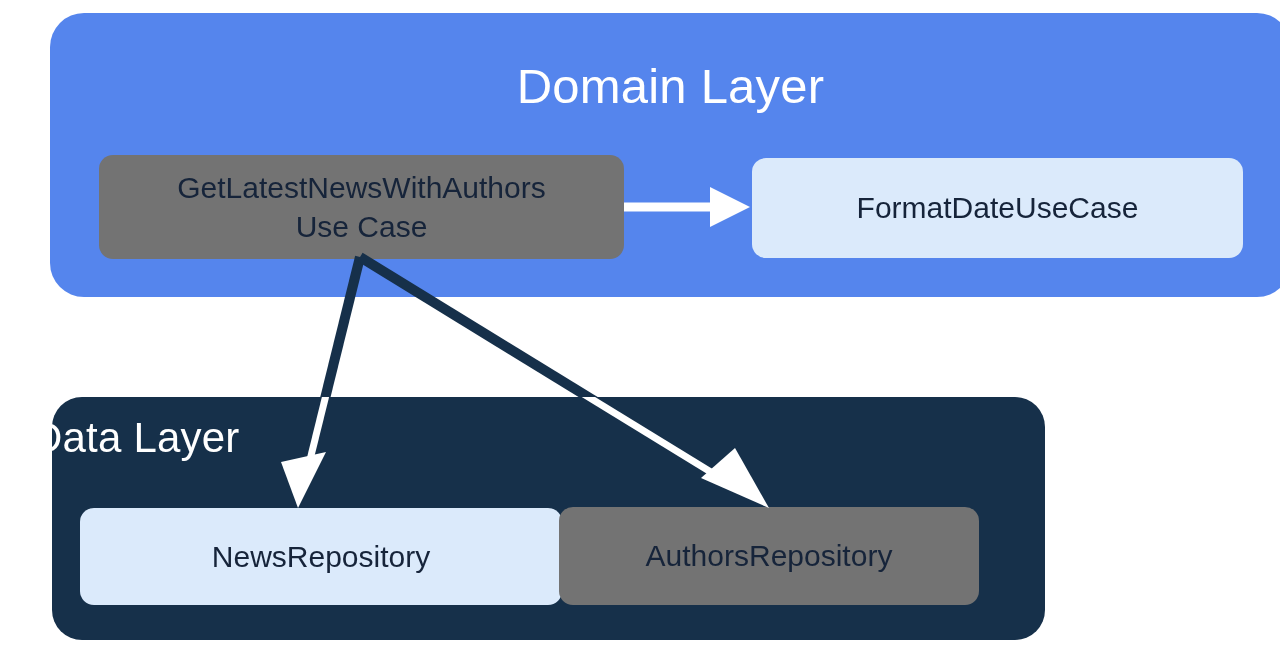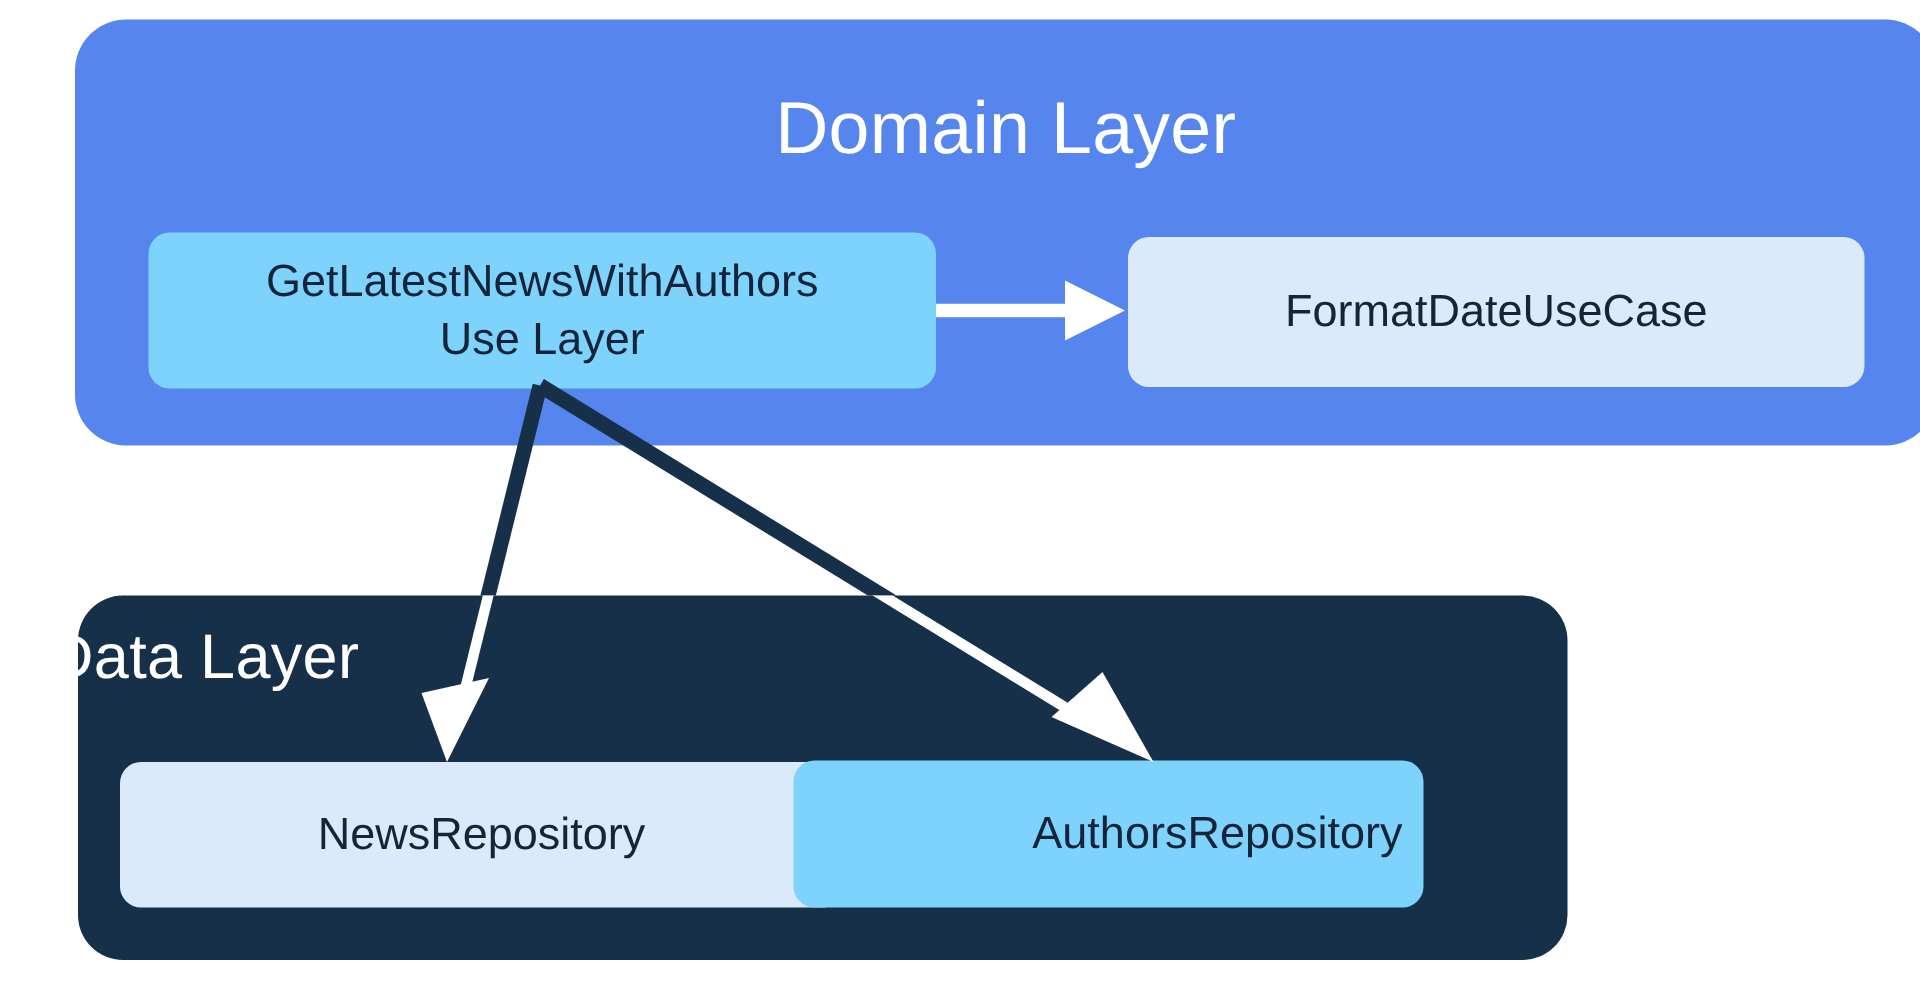"GetLatestNewsWithAuthors" .node-cream { background: #7dd3fc -> #737373 }
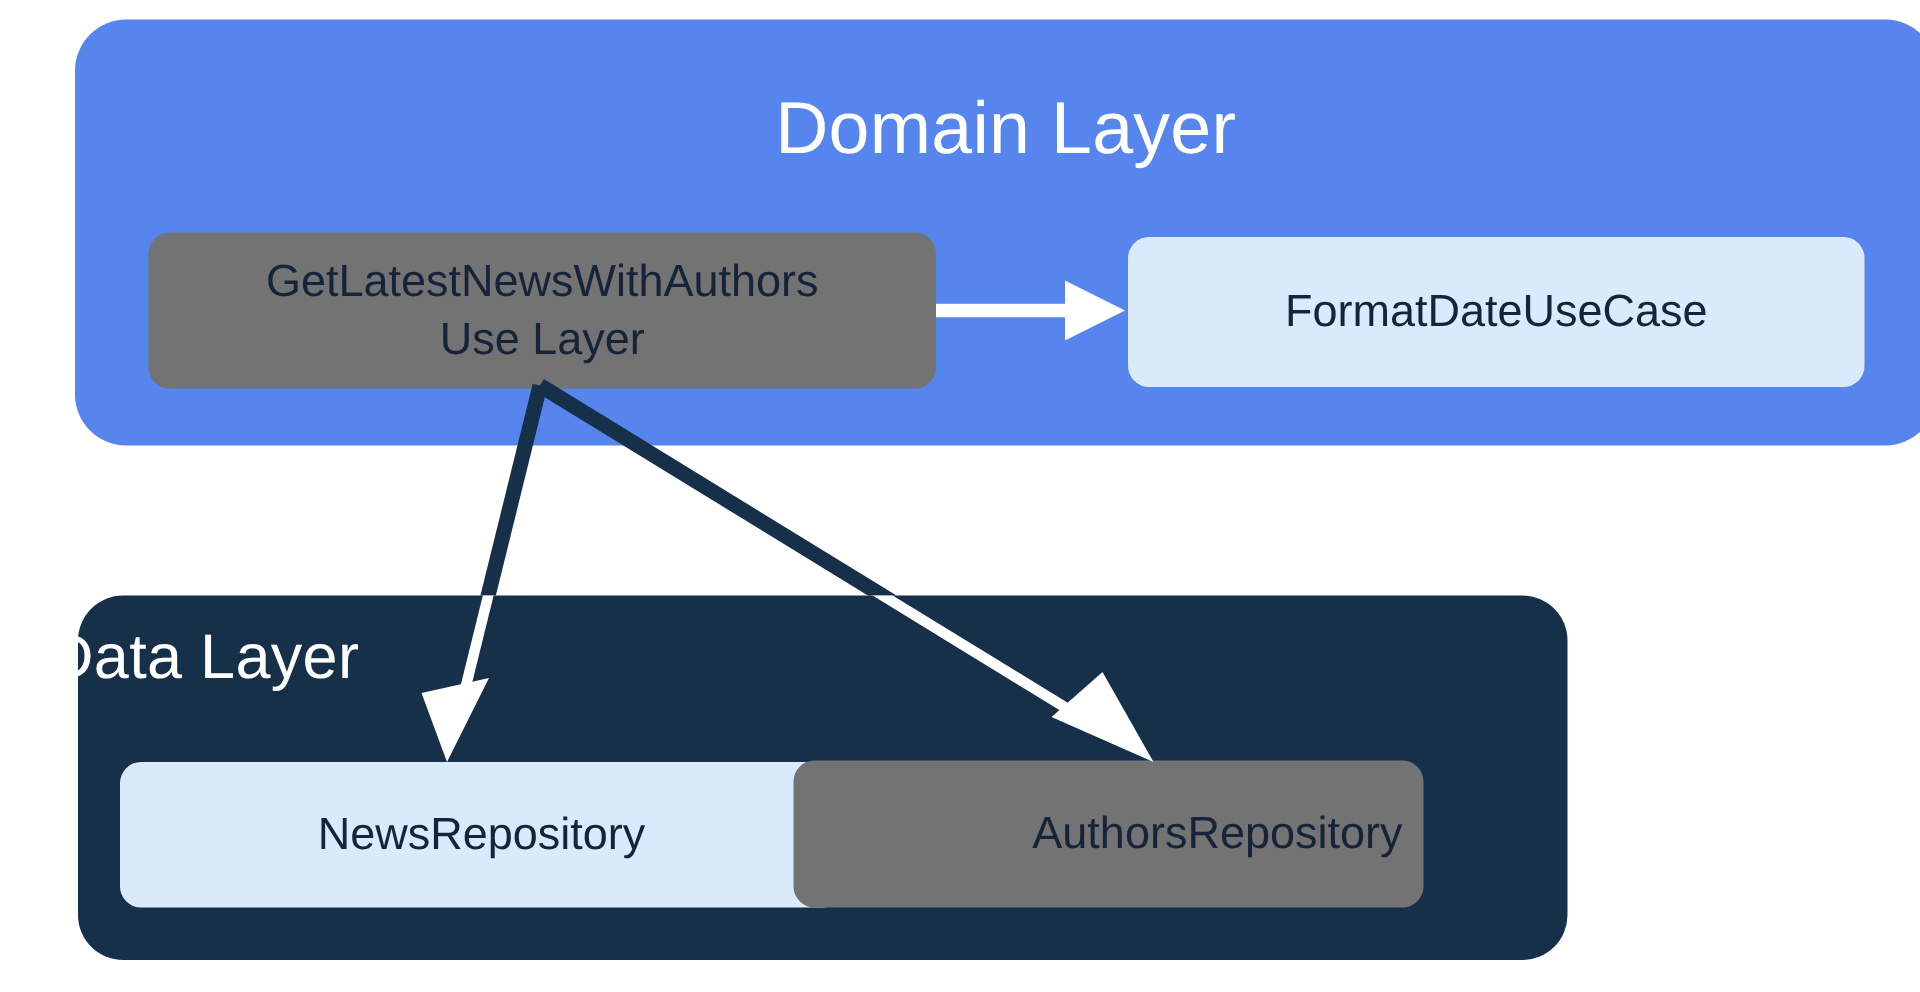"Use Layer" span { text: Layer -> Case }
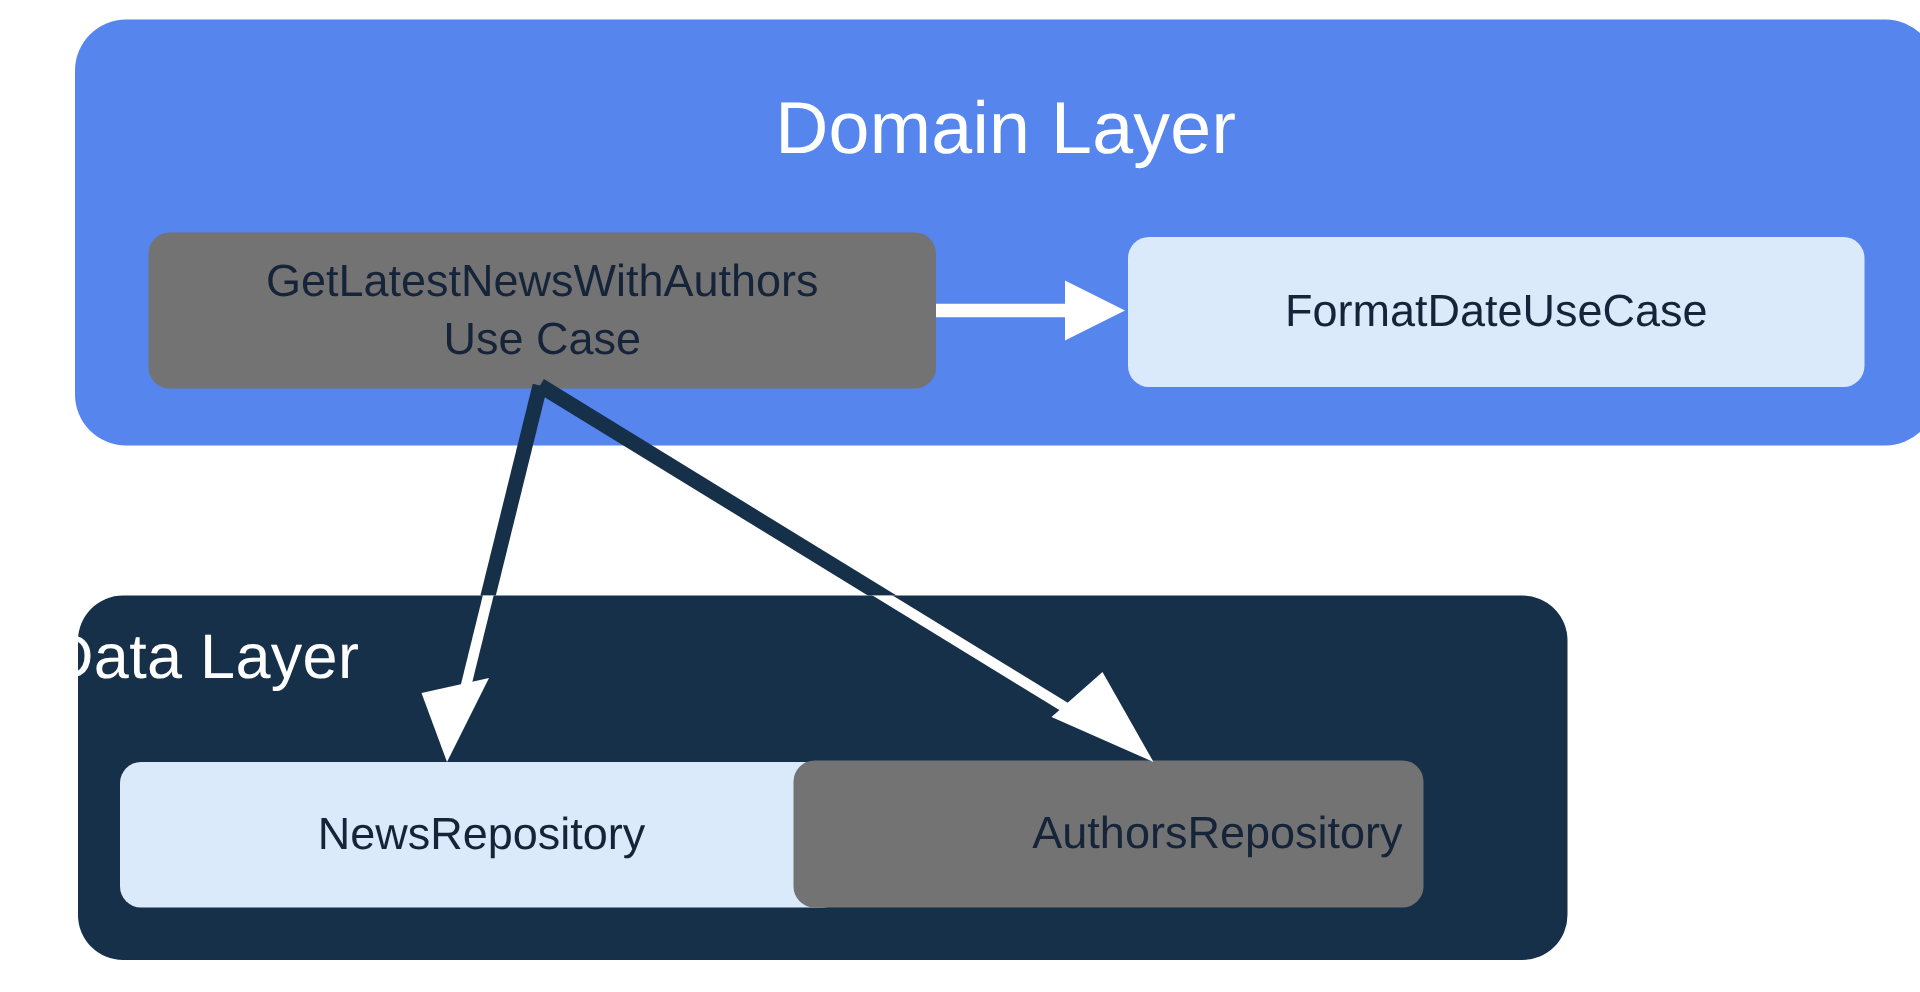"AuthorsRepository" div.node { justify-content: flex-end -> none; left: 477px -> 507px }
